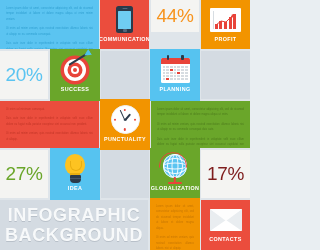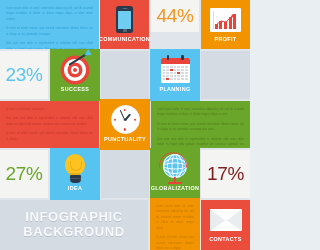"23%" span { text: 23% -> 20% }
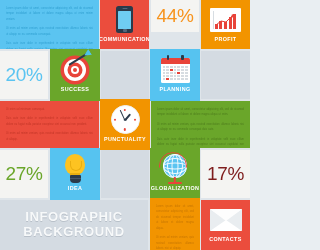"INFOGRAPHIC" .titletile .l1,.titletile .l2 { font-size: 13px -> 18px }
